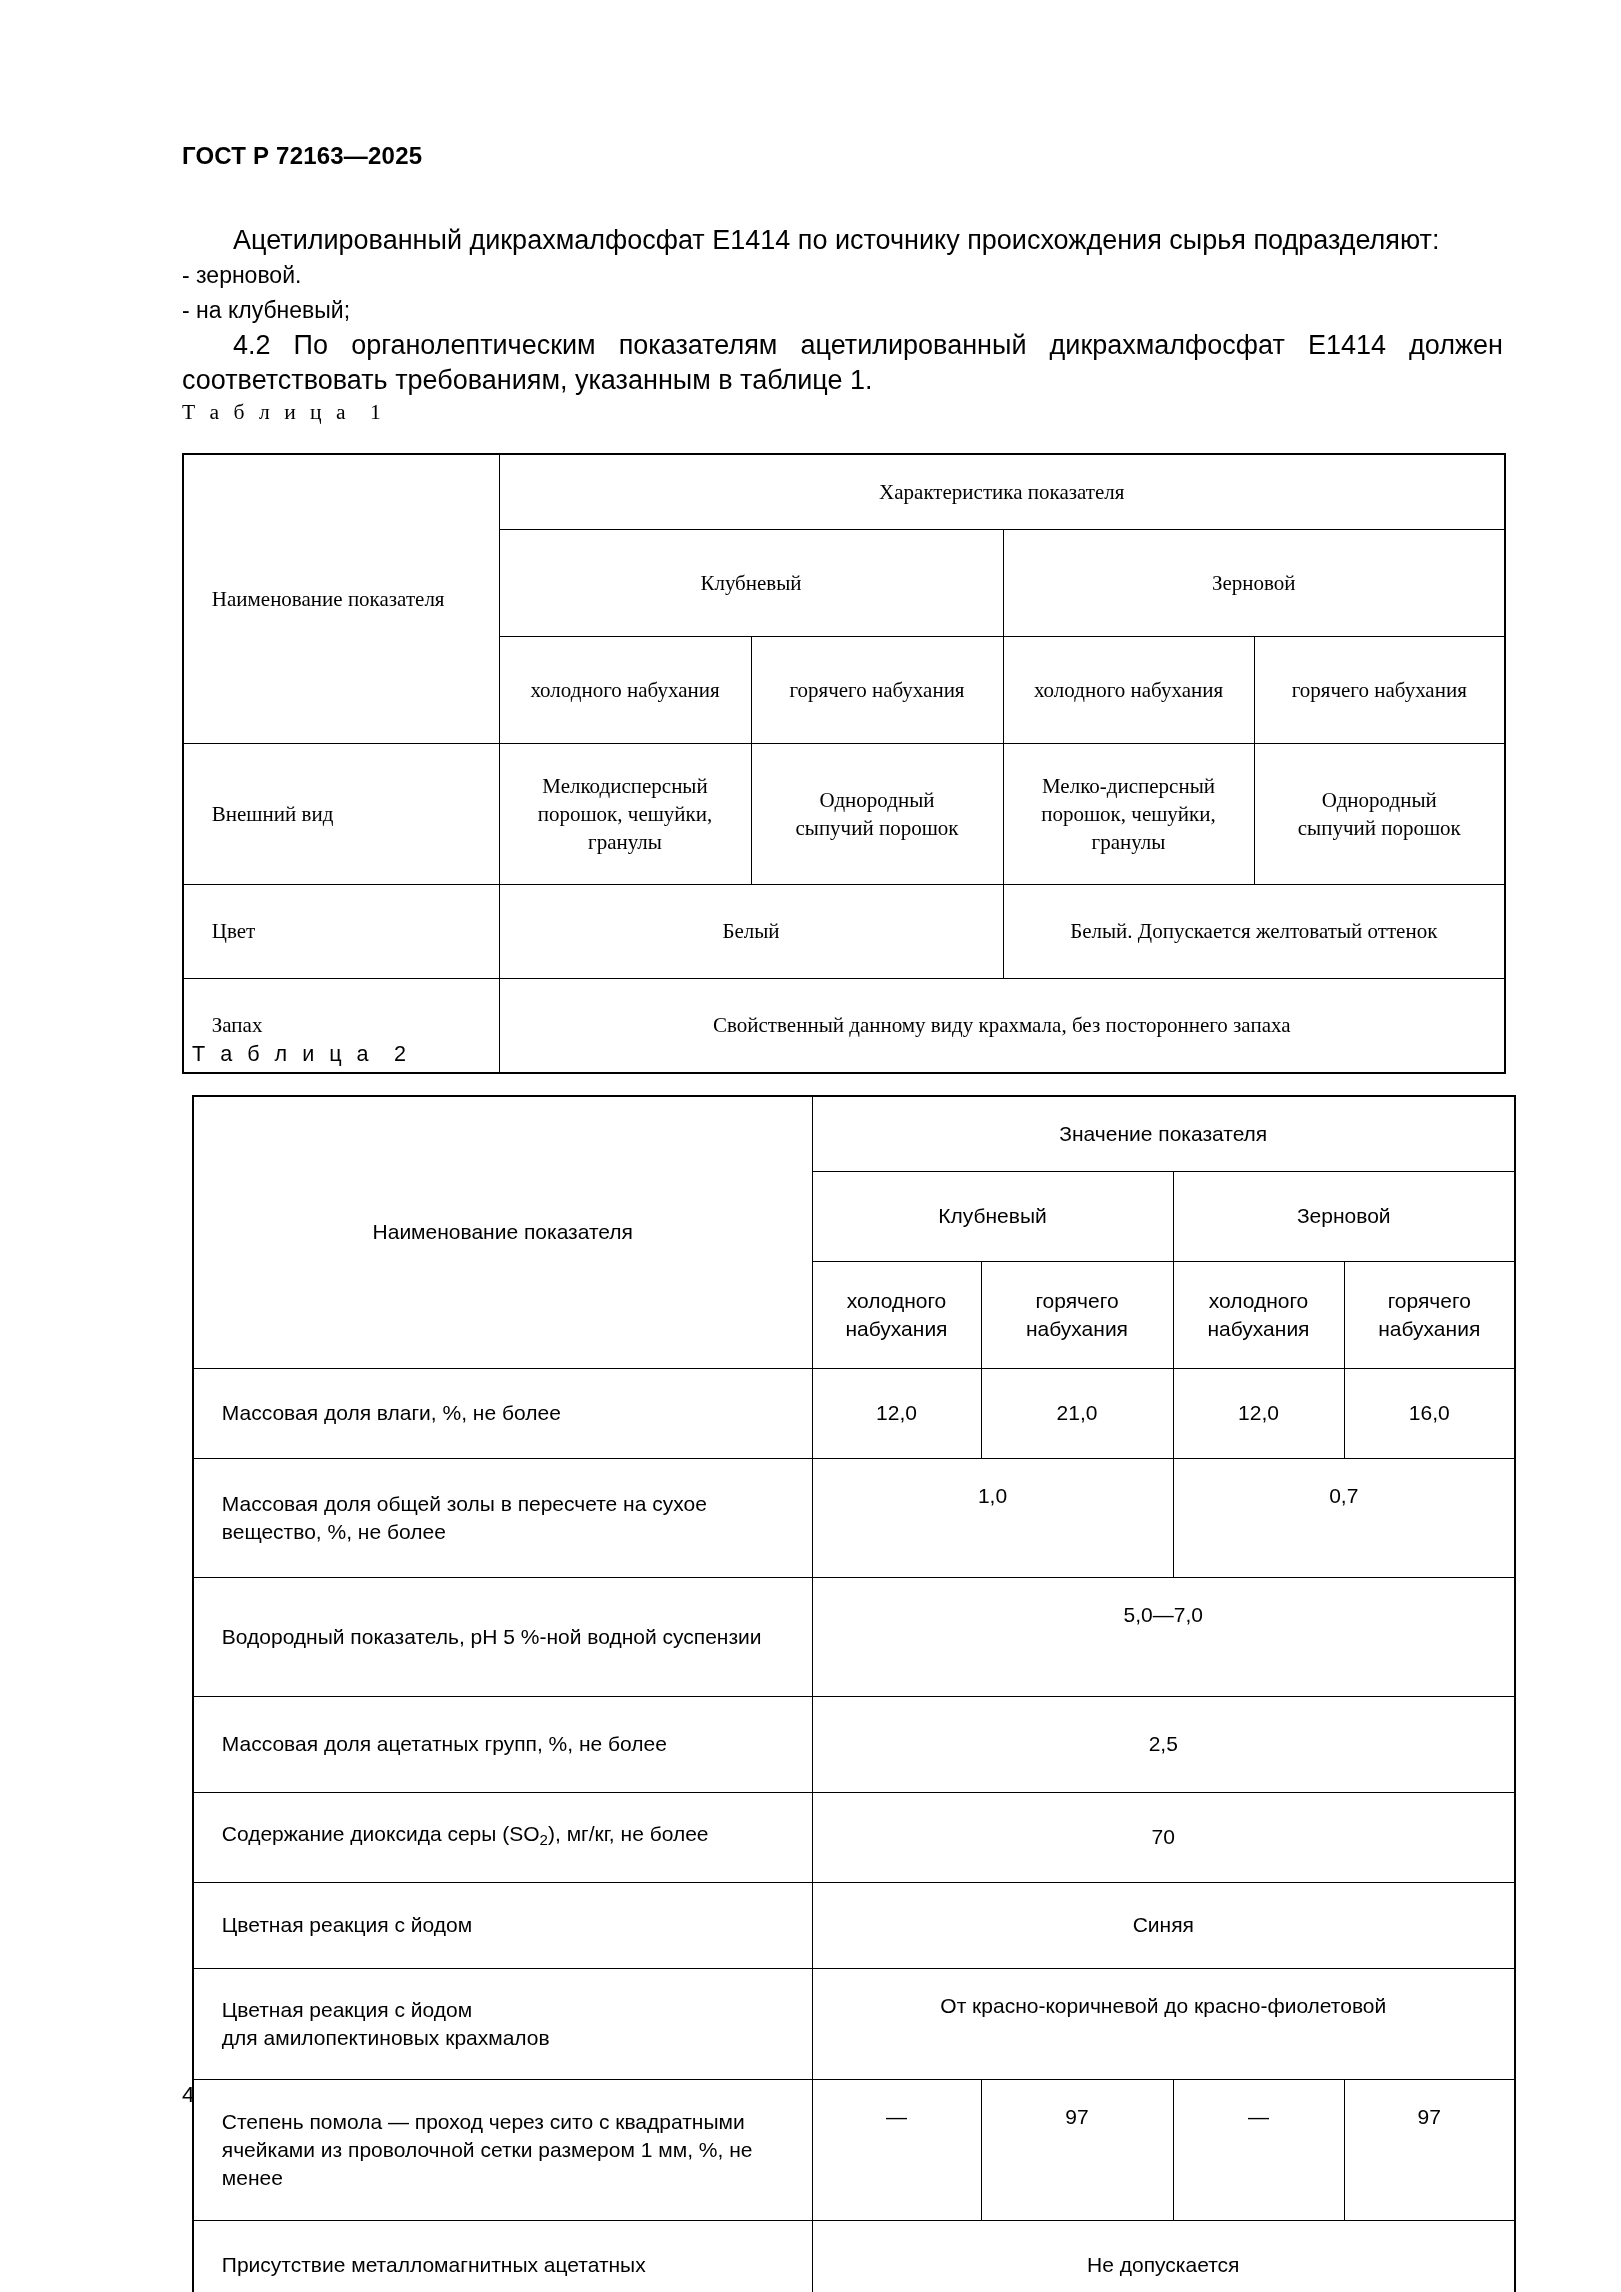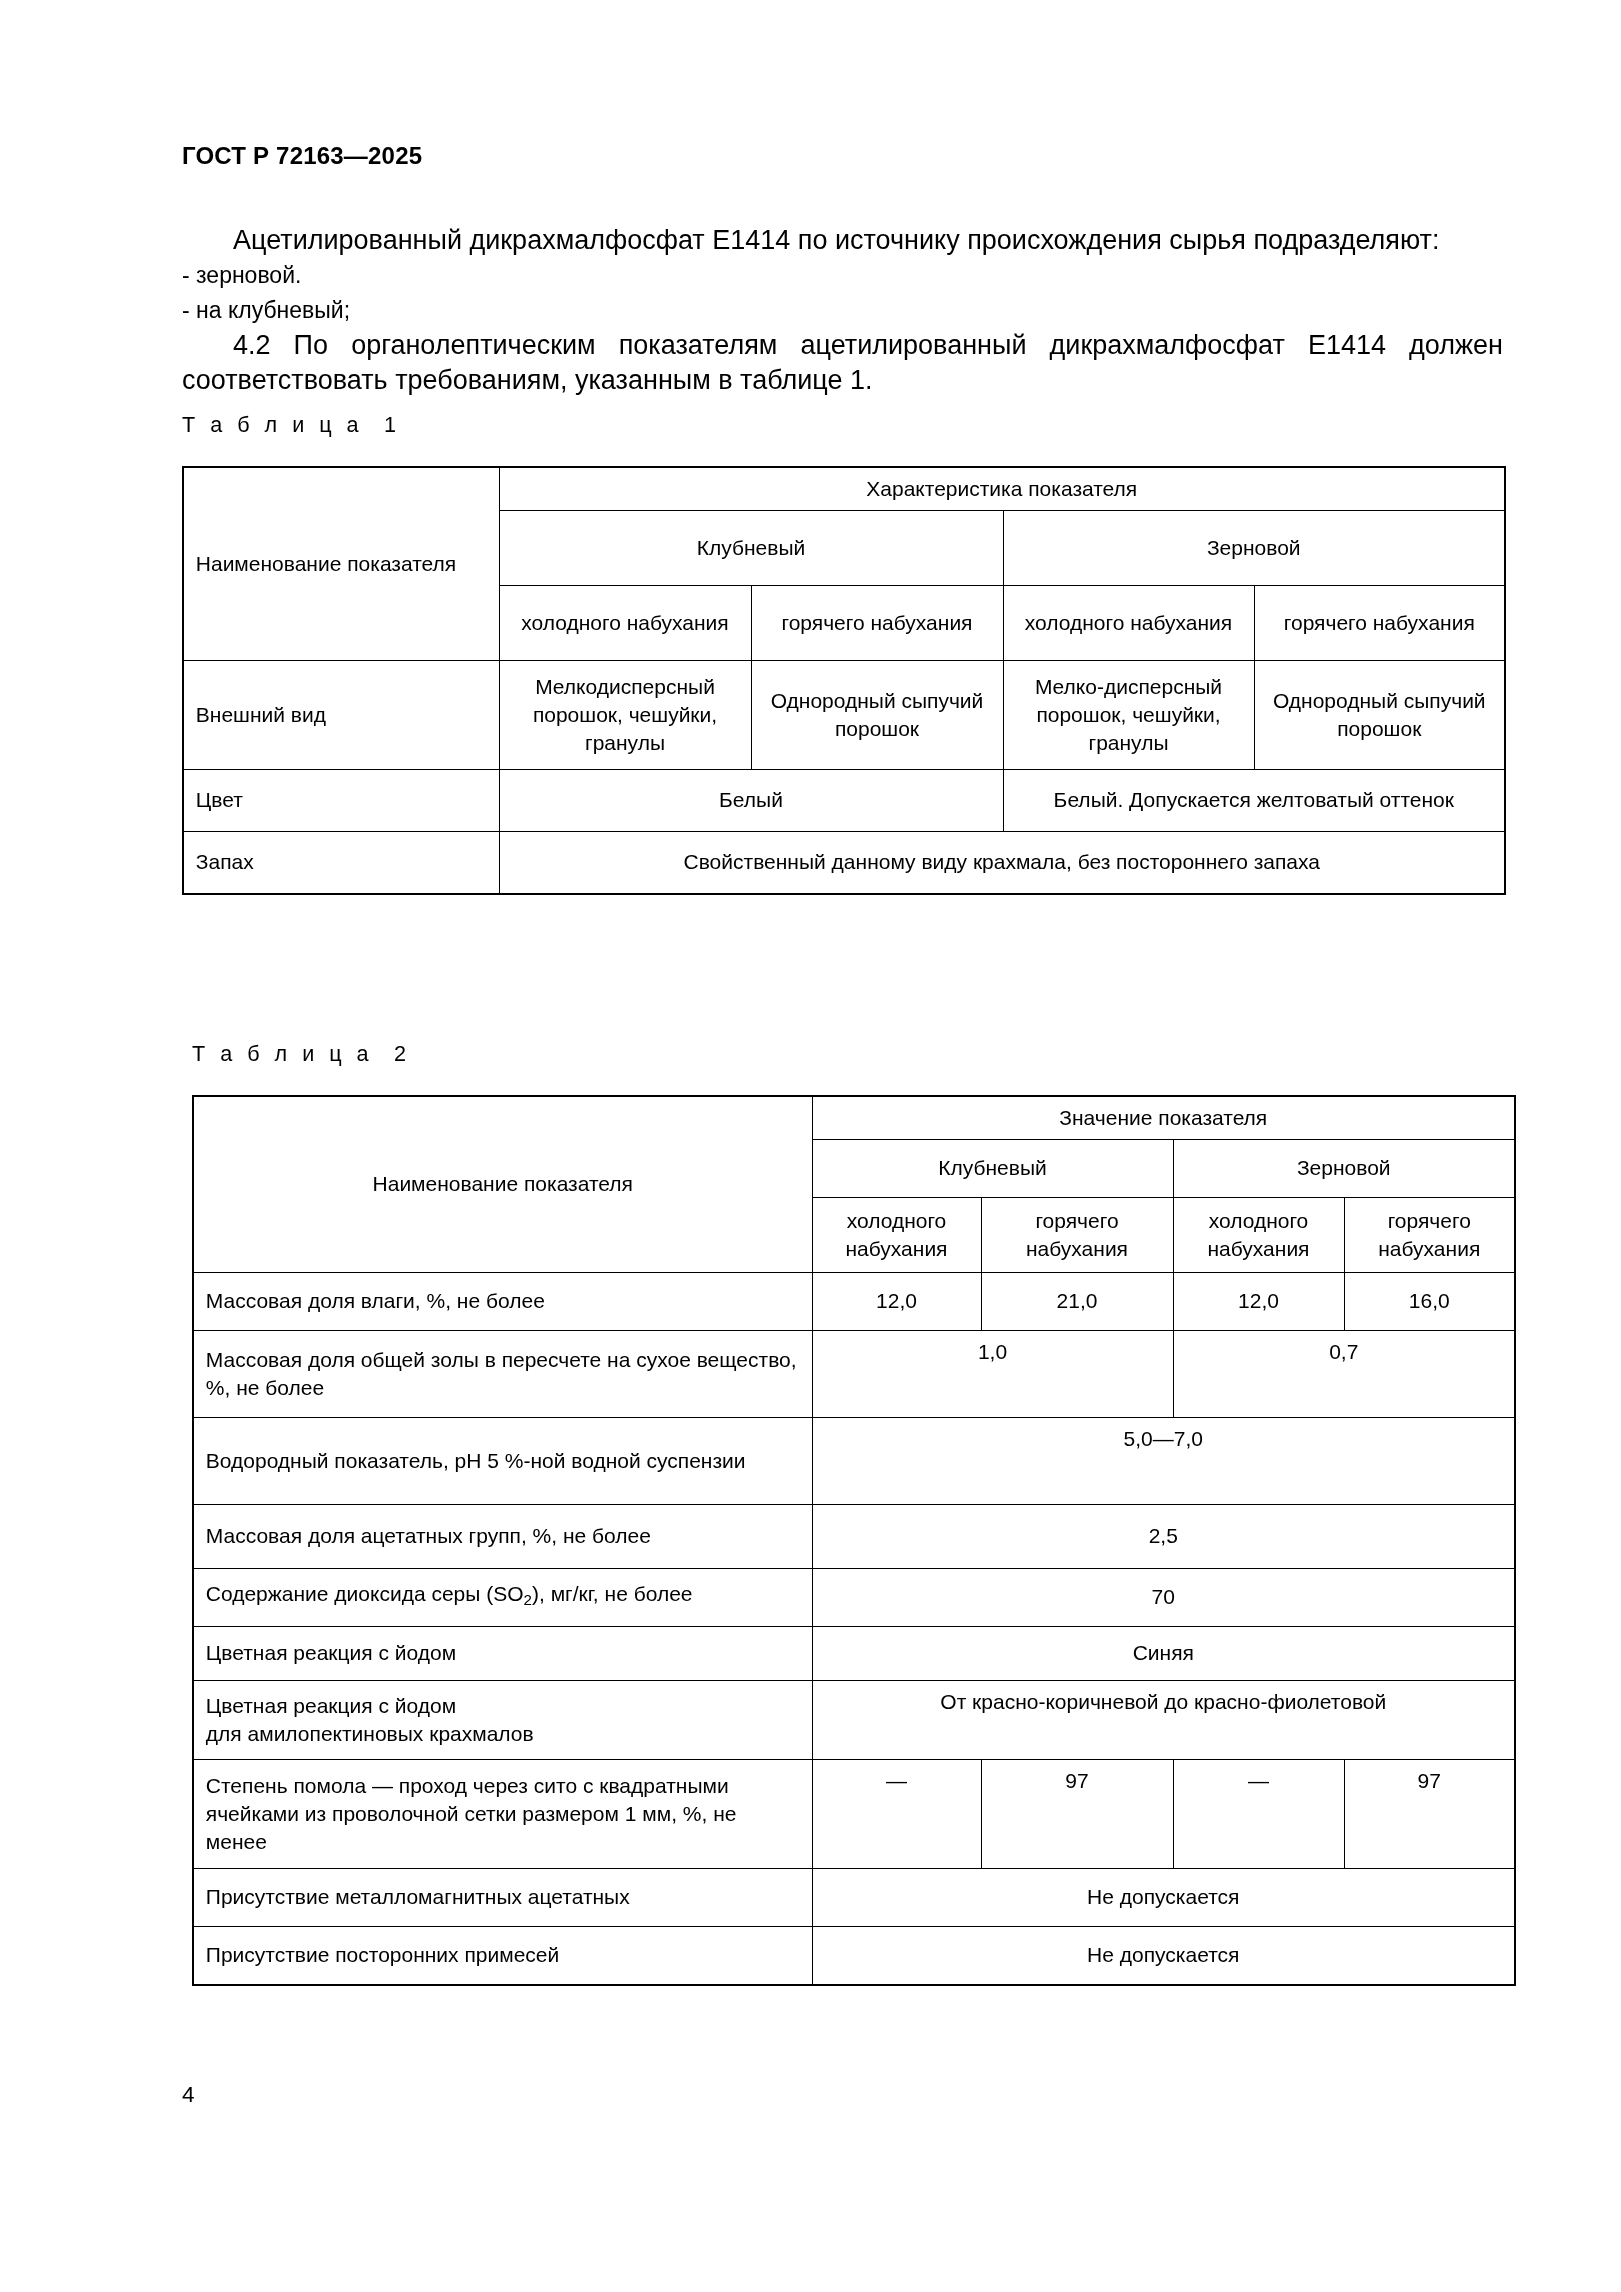"Т а б л и ц а 1" .t1-wrap { font-family: none -> Liberation Serif, serif; top: 412px -> 400px }
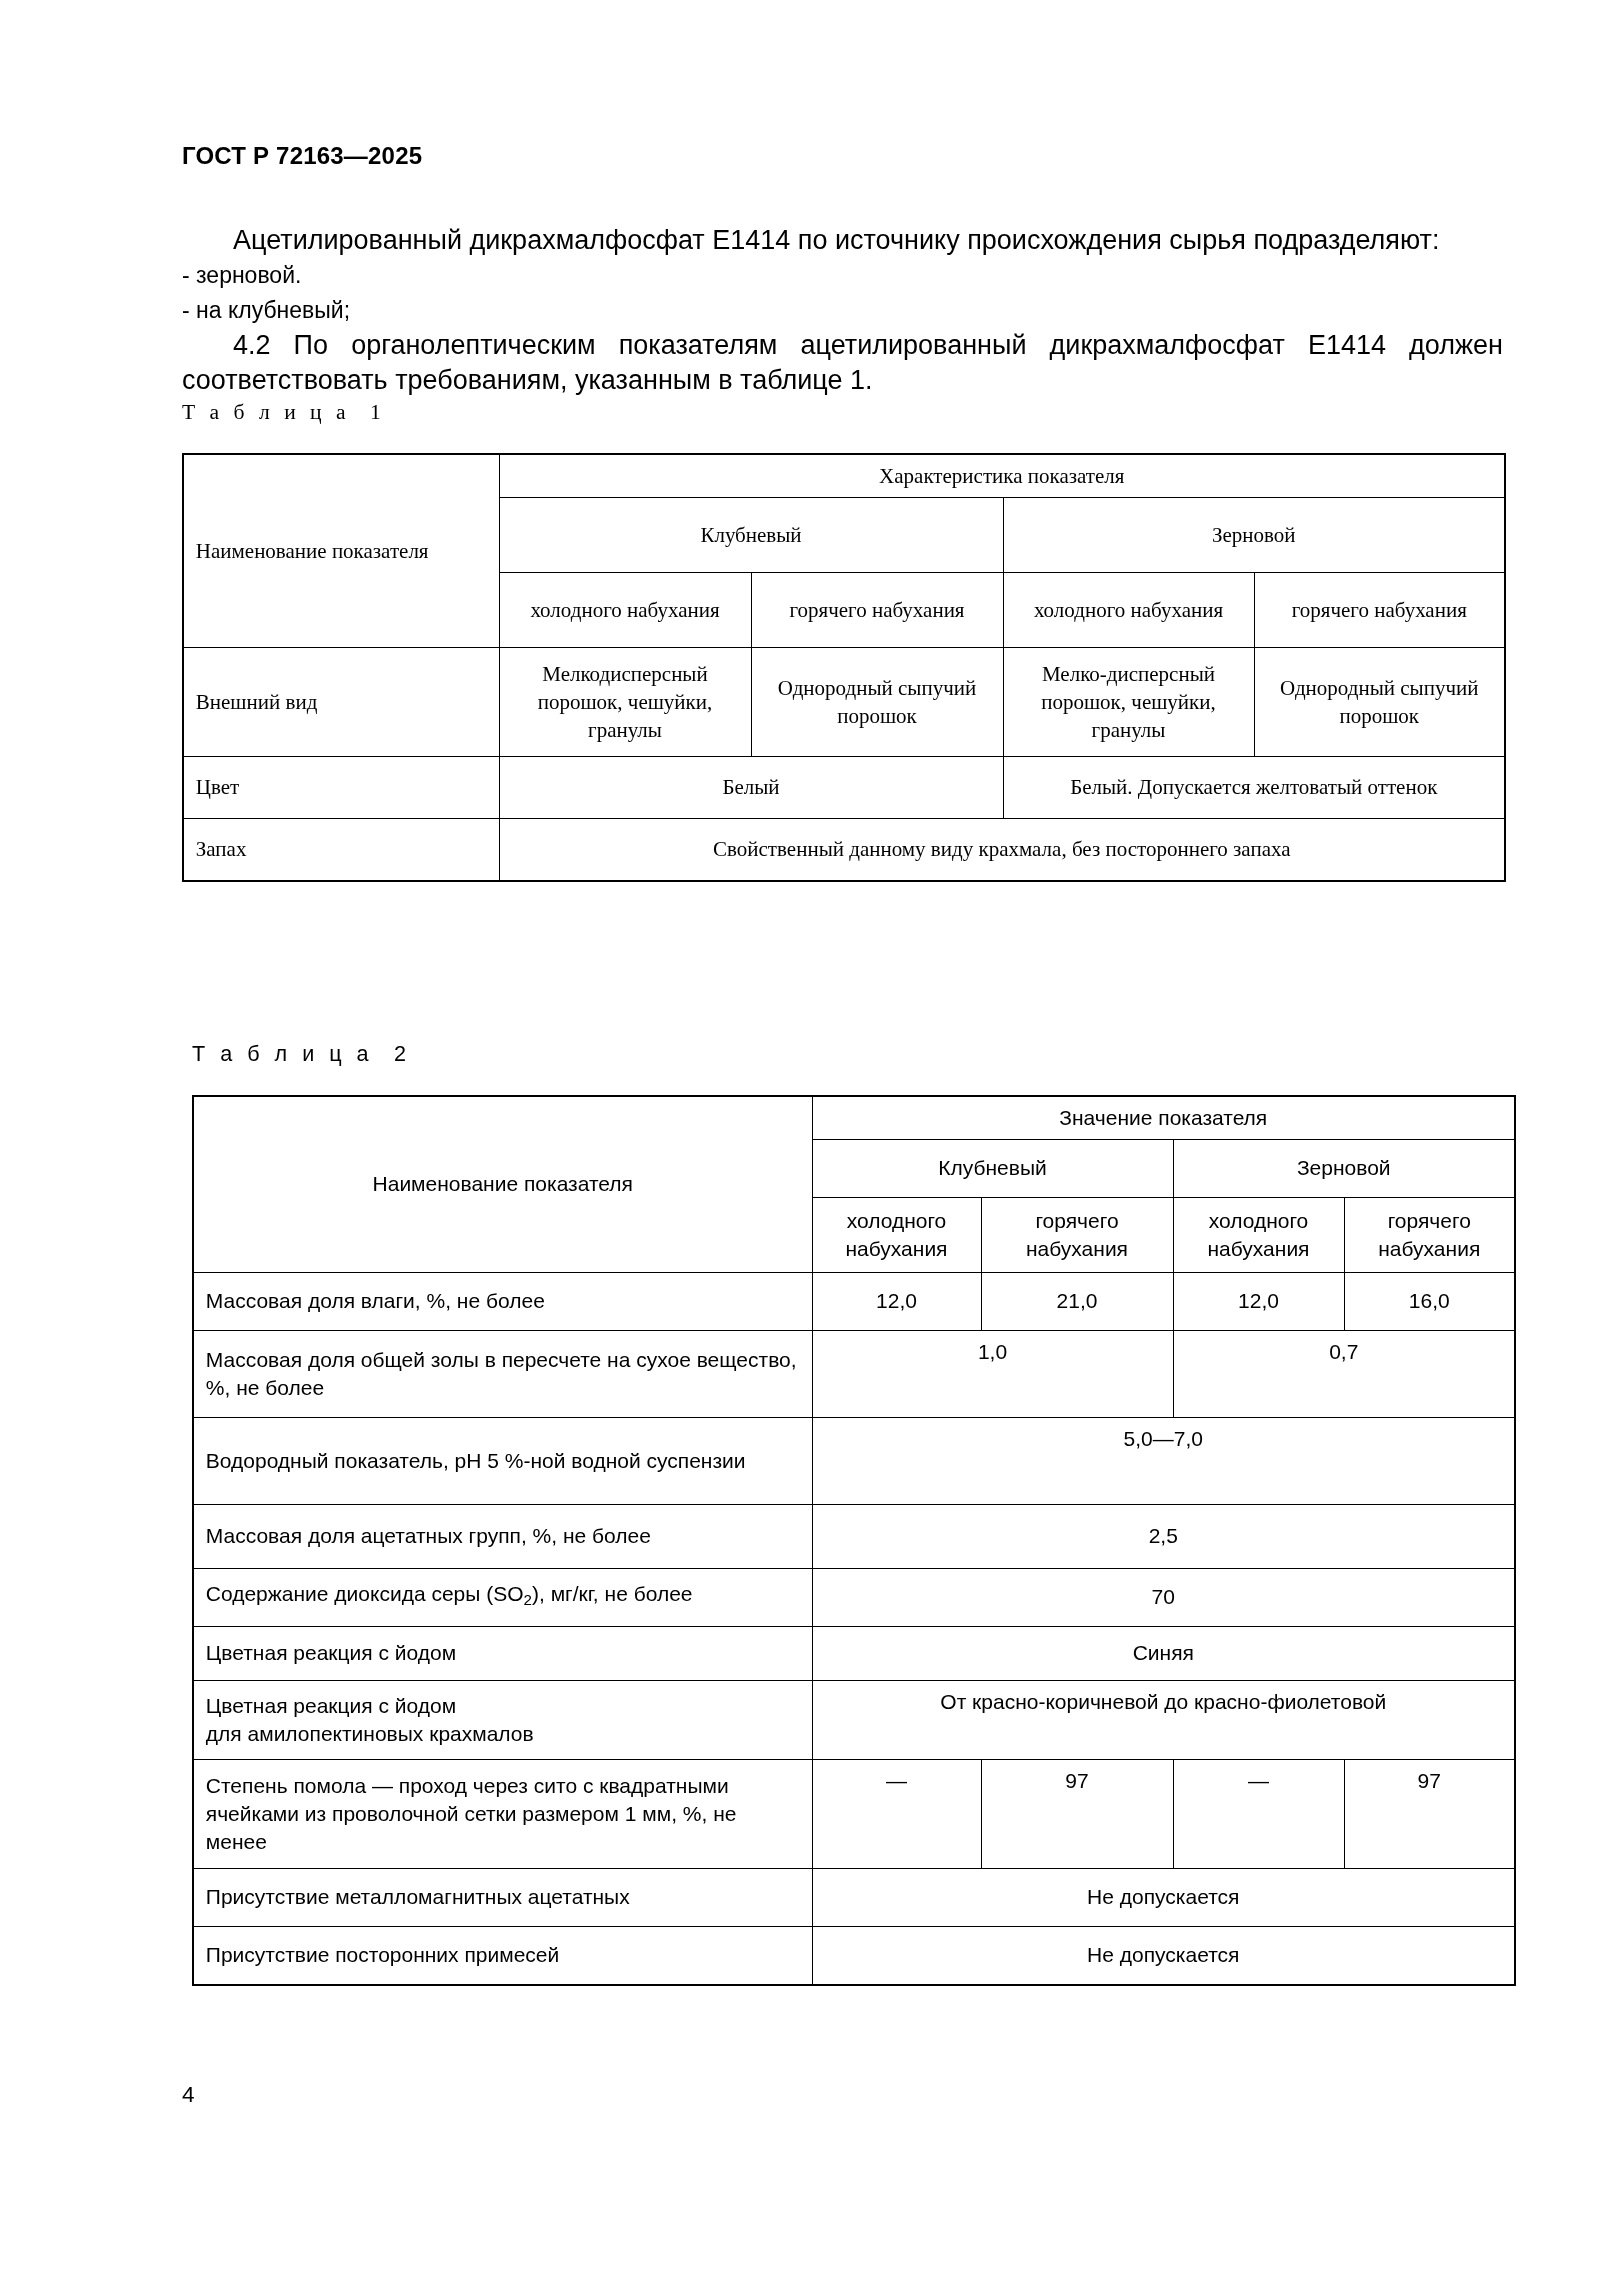"Характеристика показателя" table.gost td, table.gost th { padding: 0 -> 16px }
